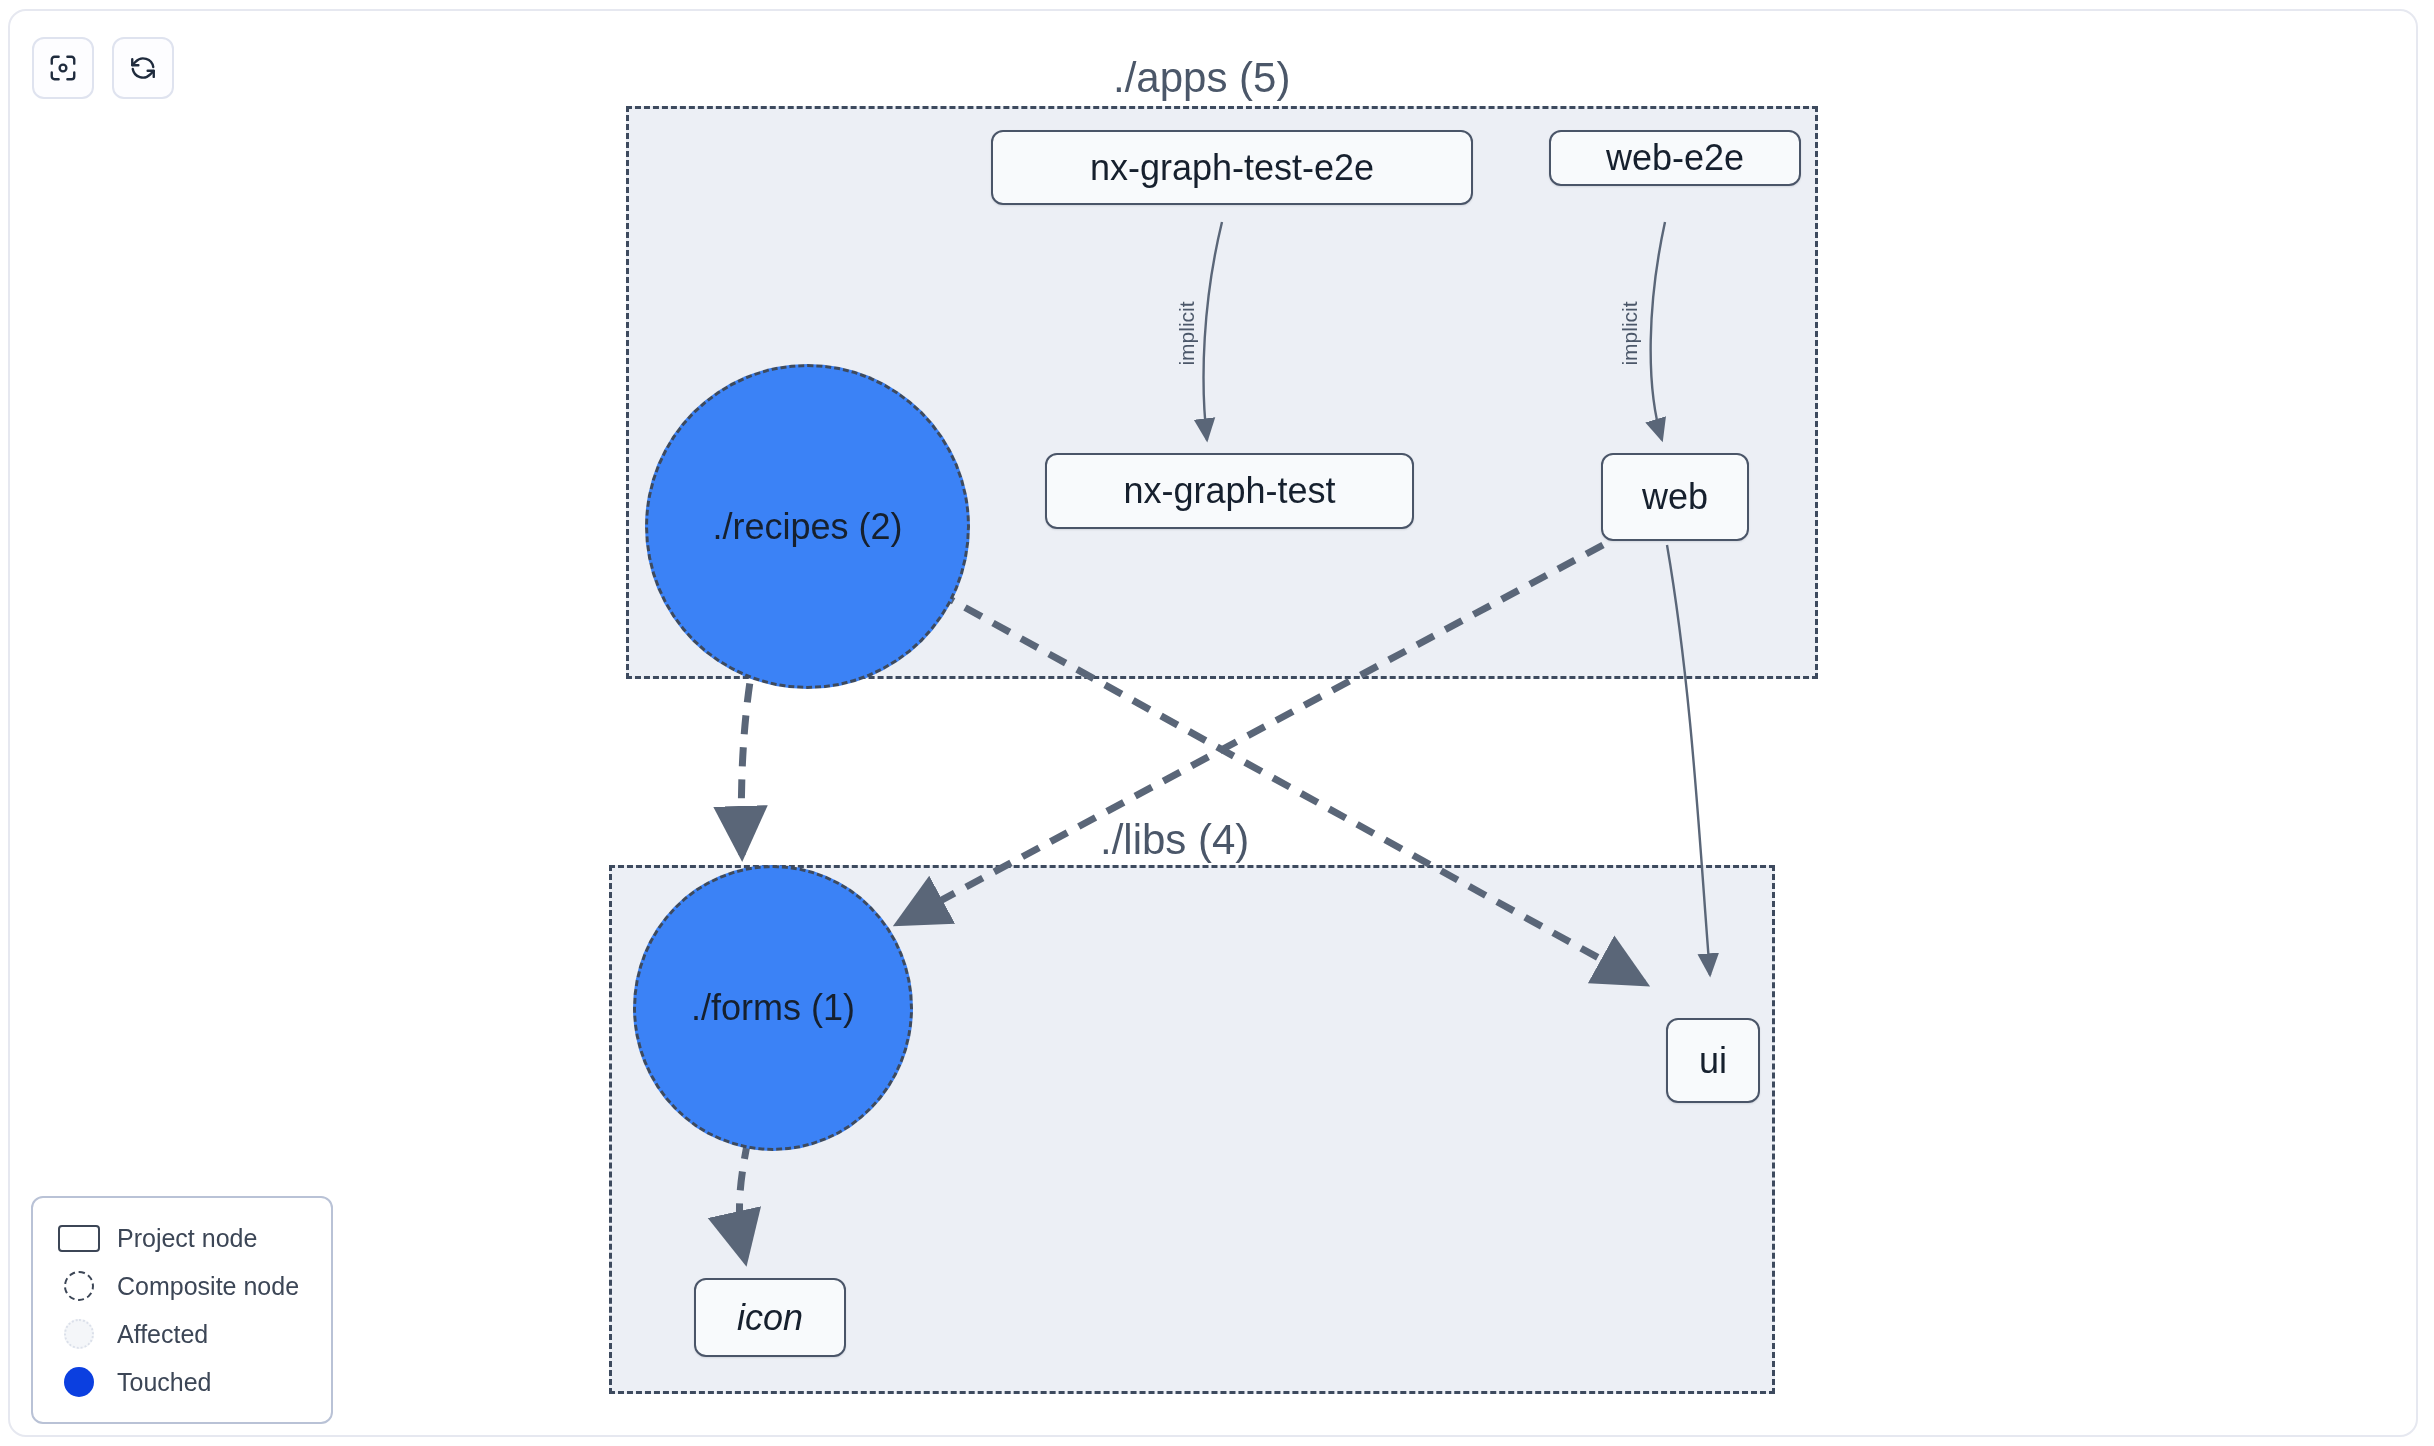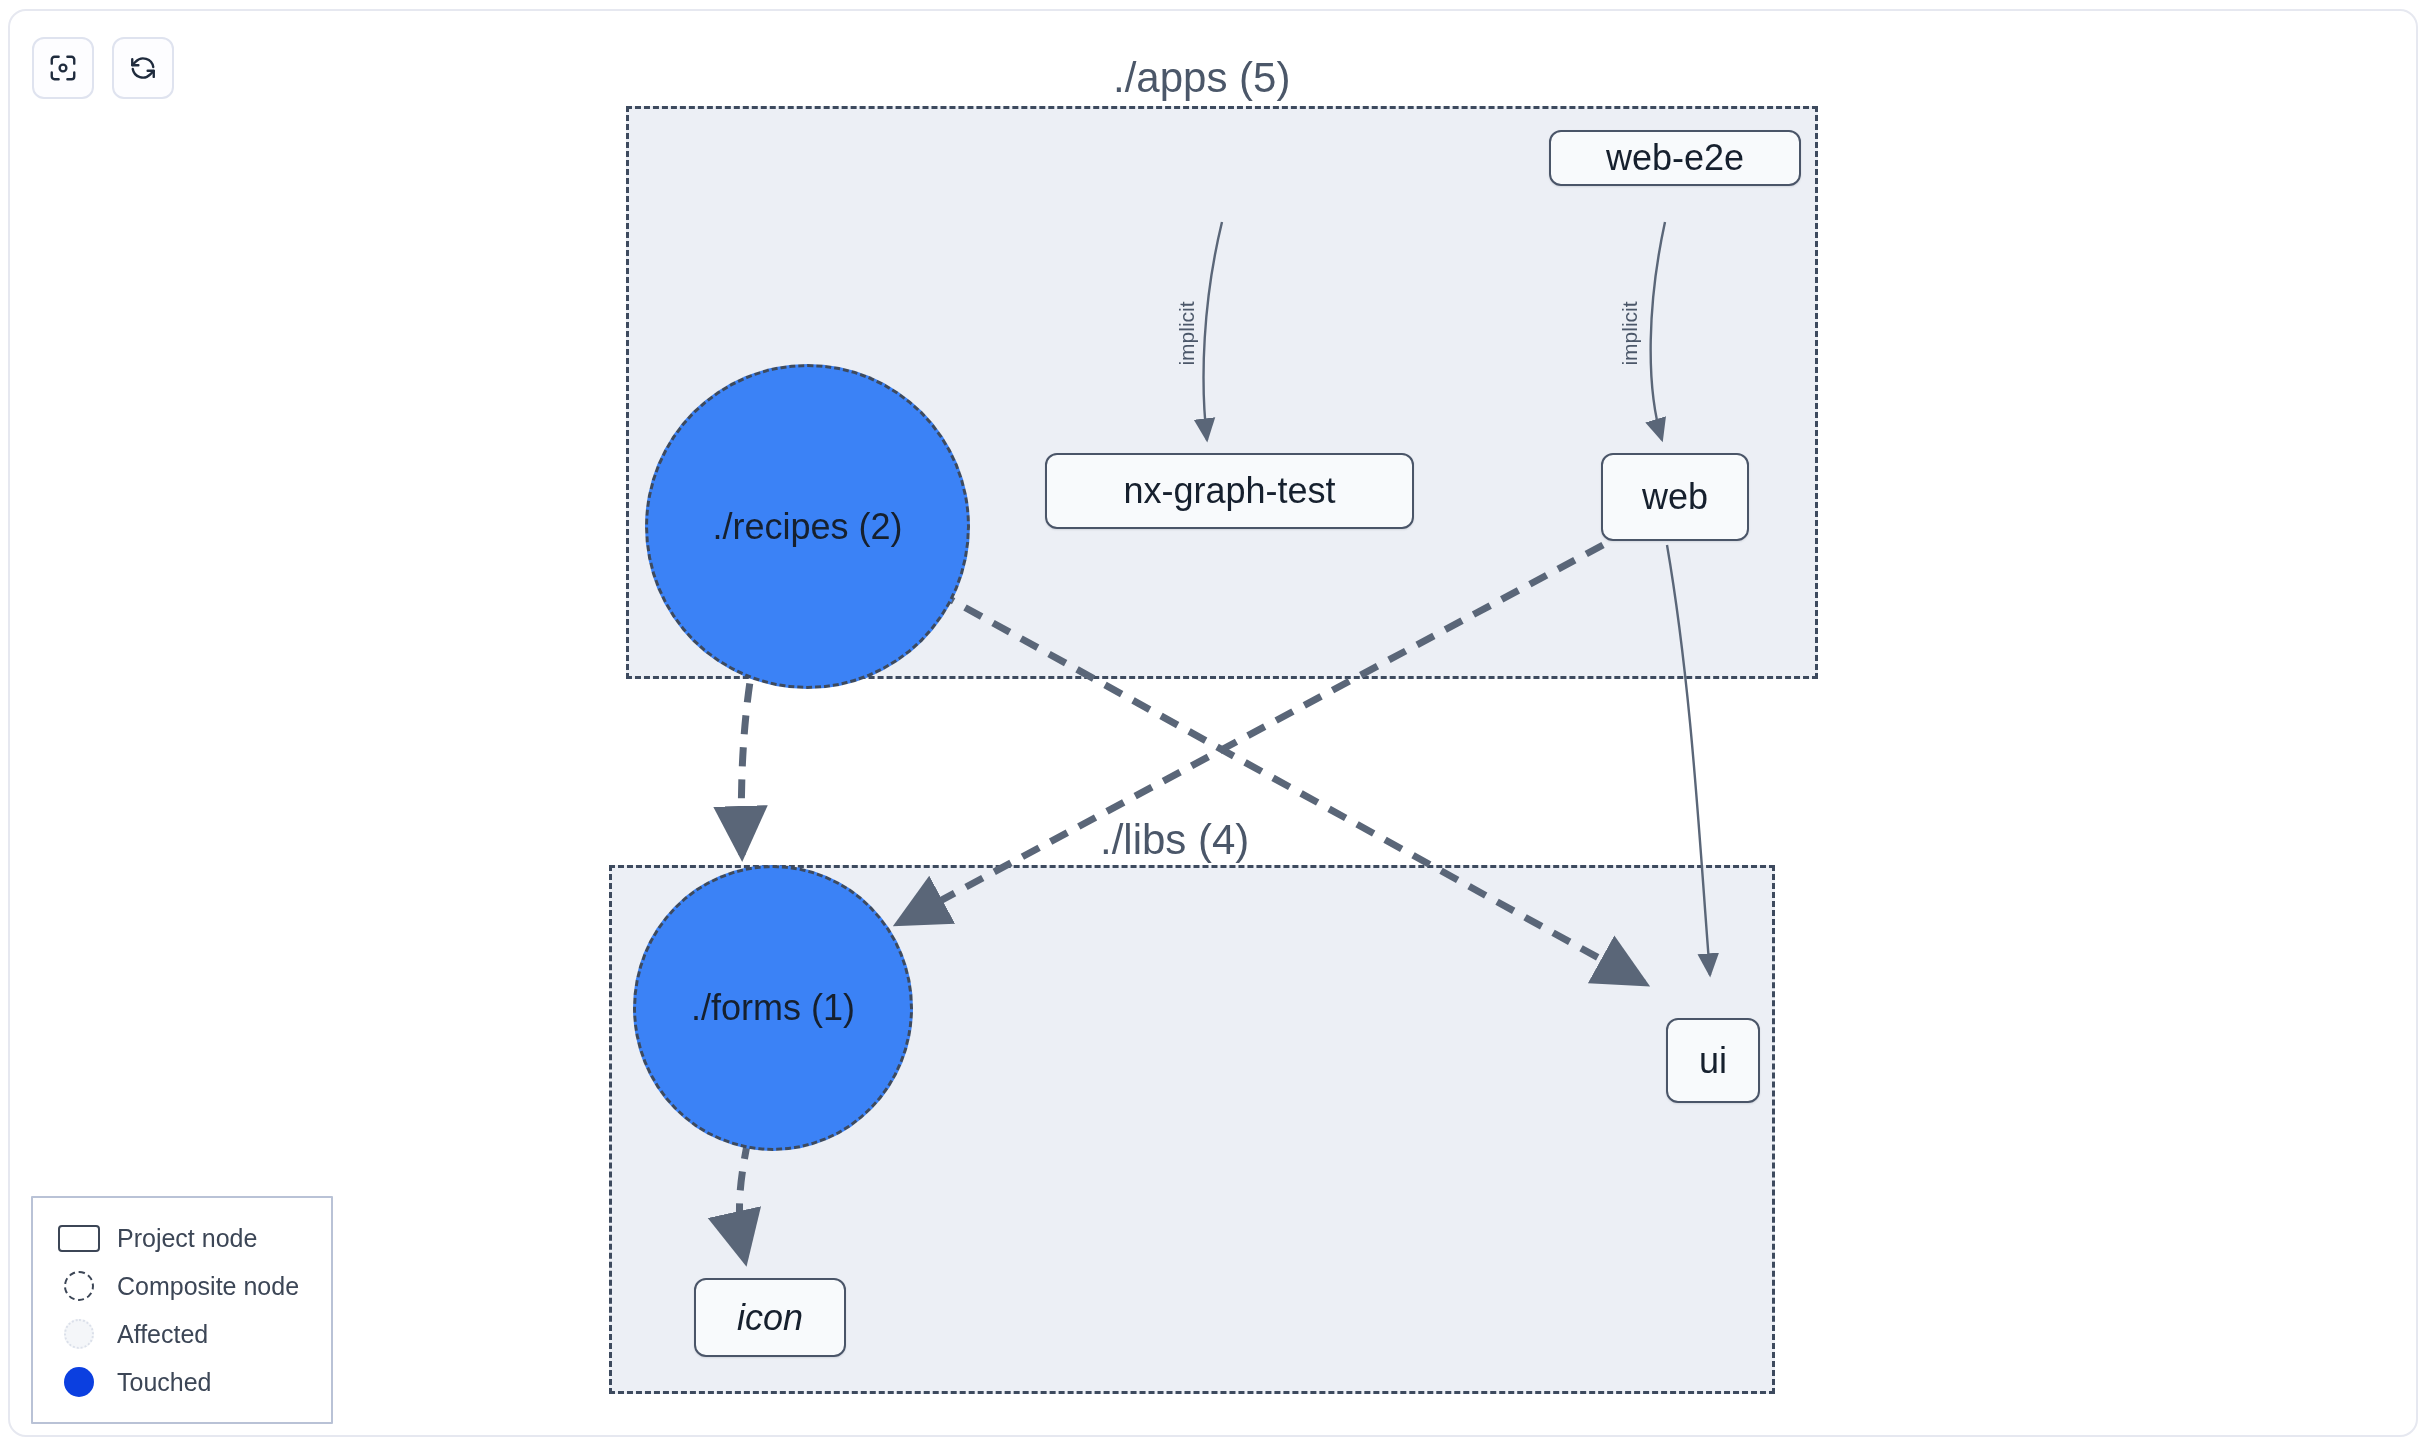"nx-graph-test-e2e" div.node { html: none -> <div> <span>nx-graph-test-e2e</span> </div> }
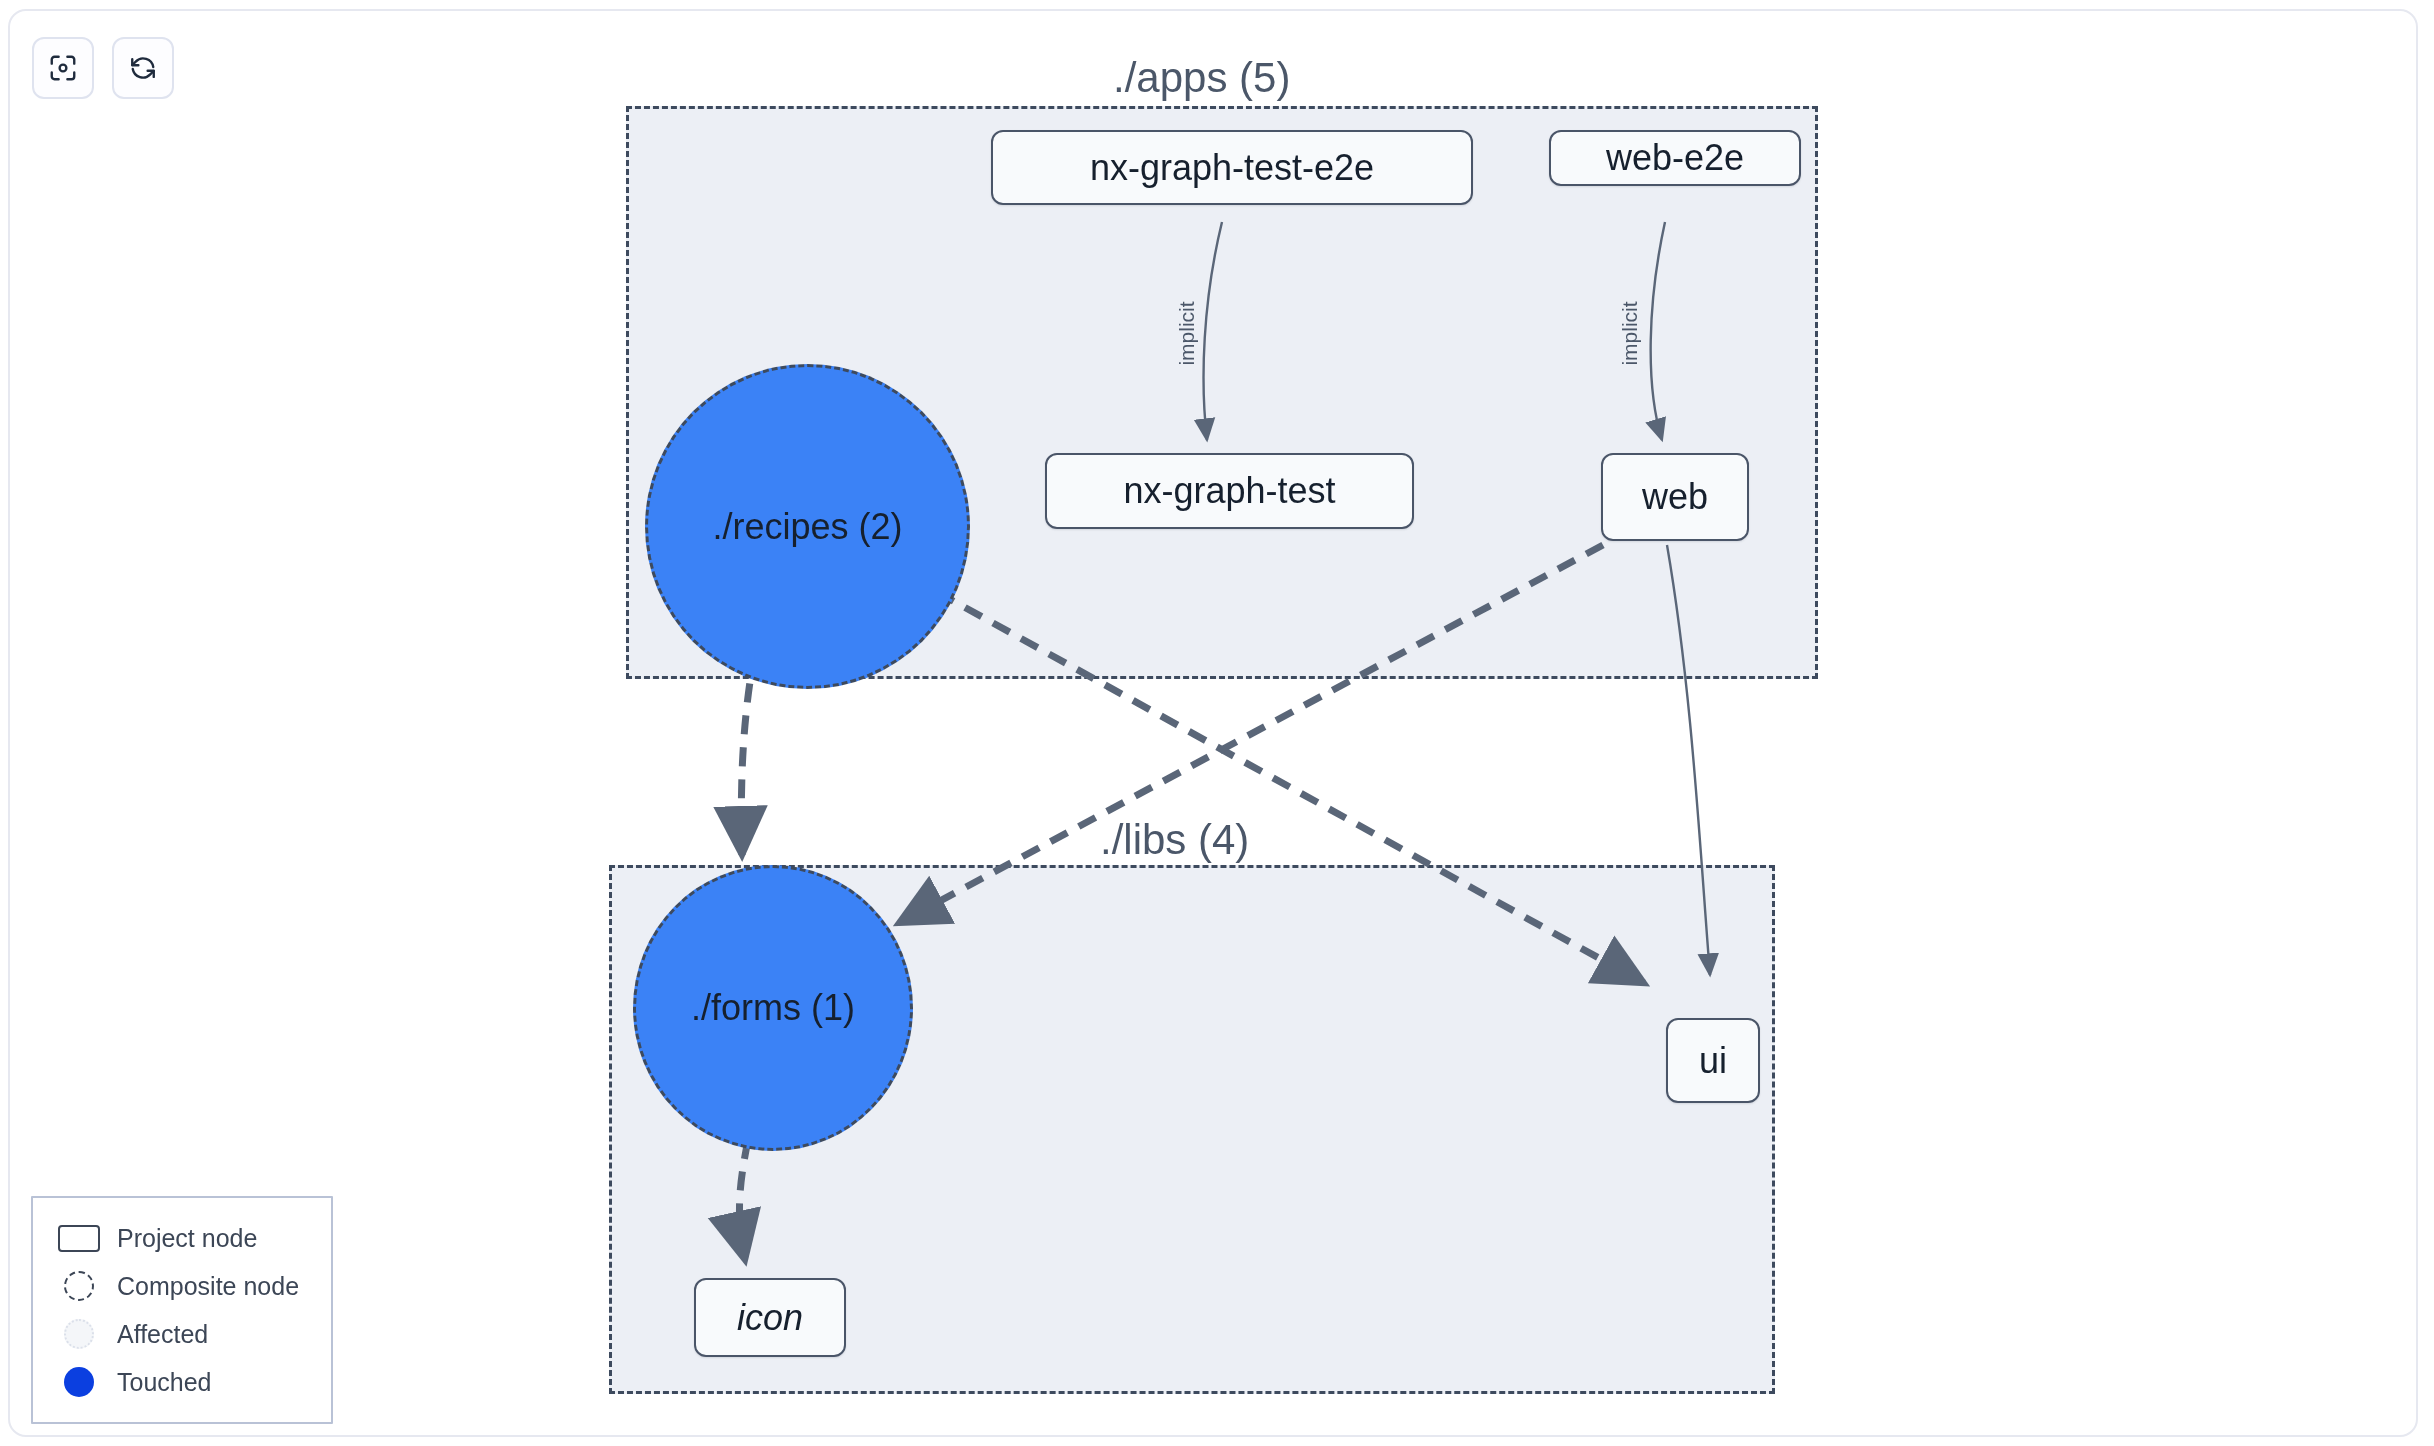"Project node" .legend { border-radius: 1px -> 12px }
